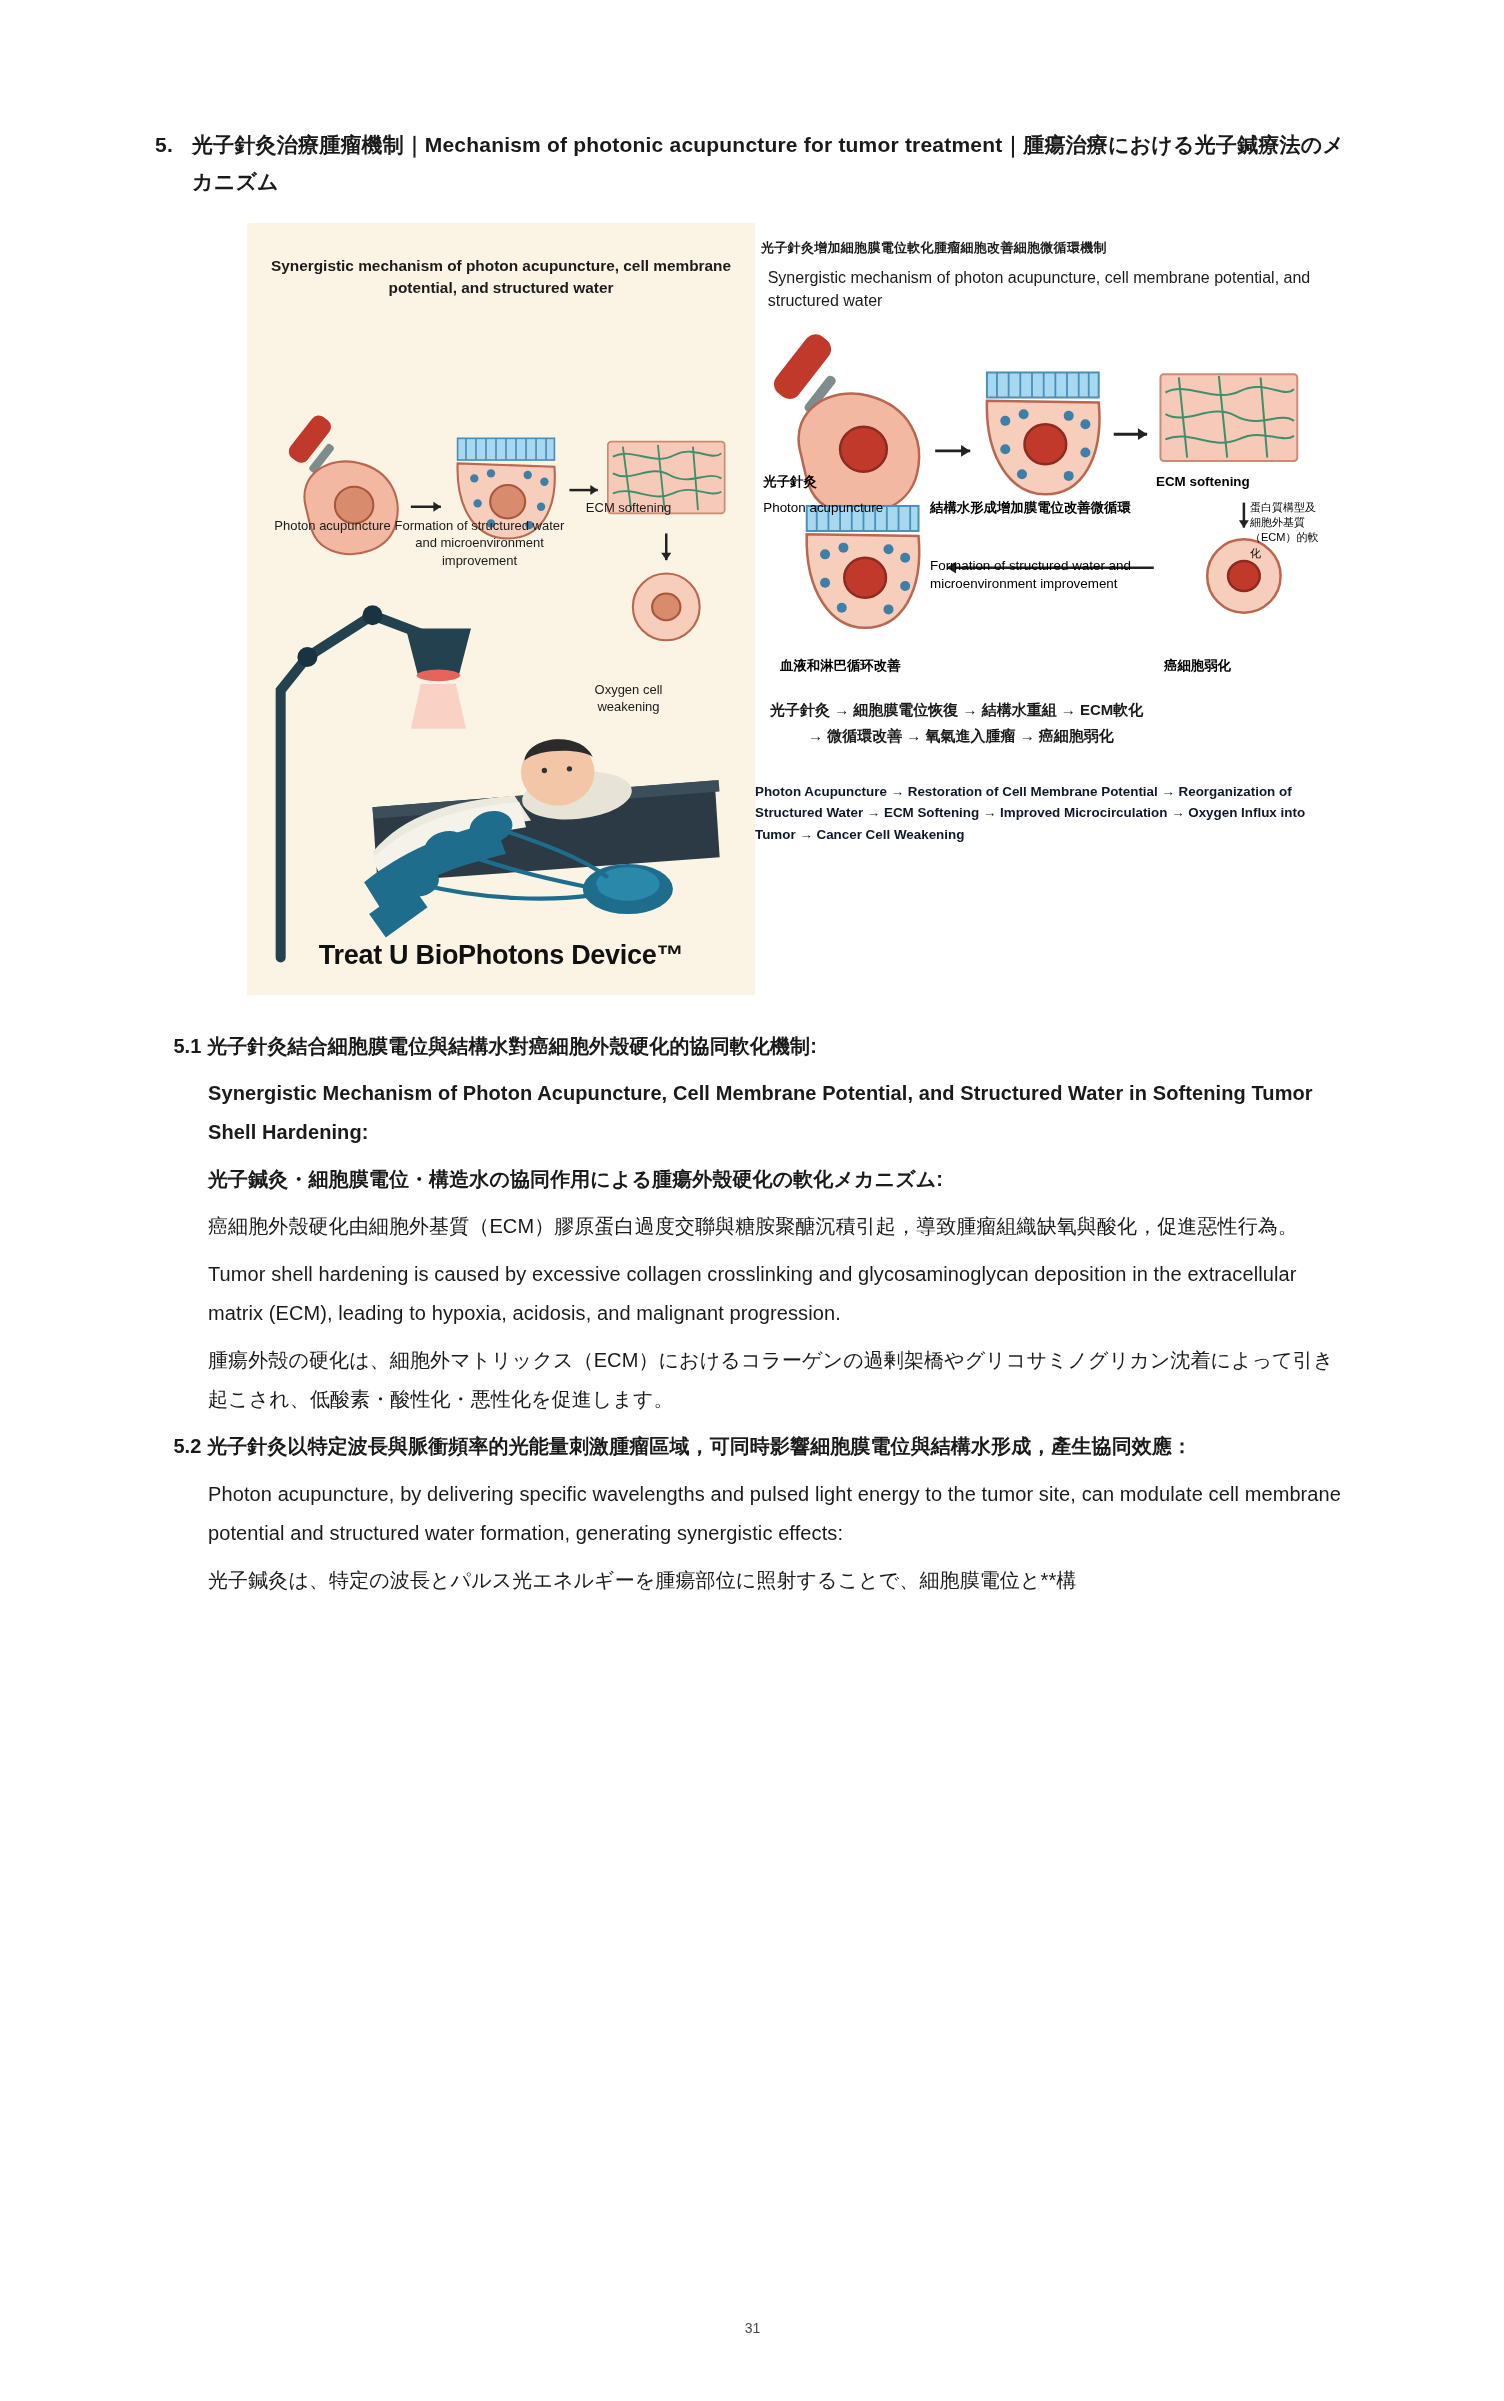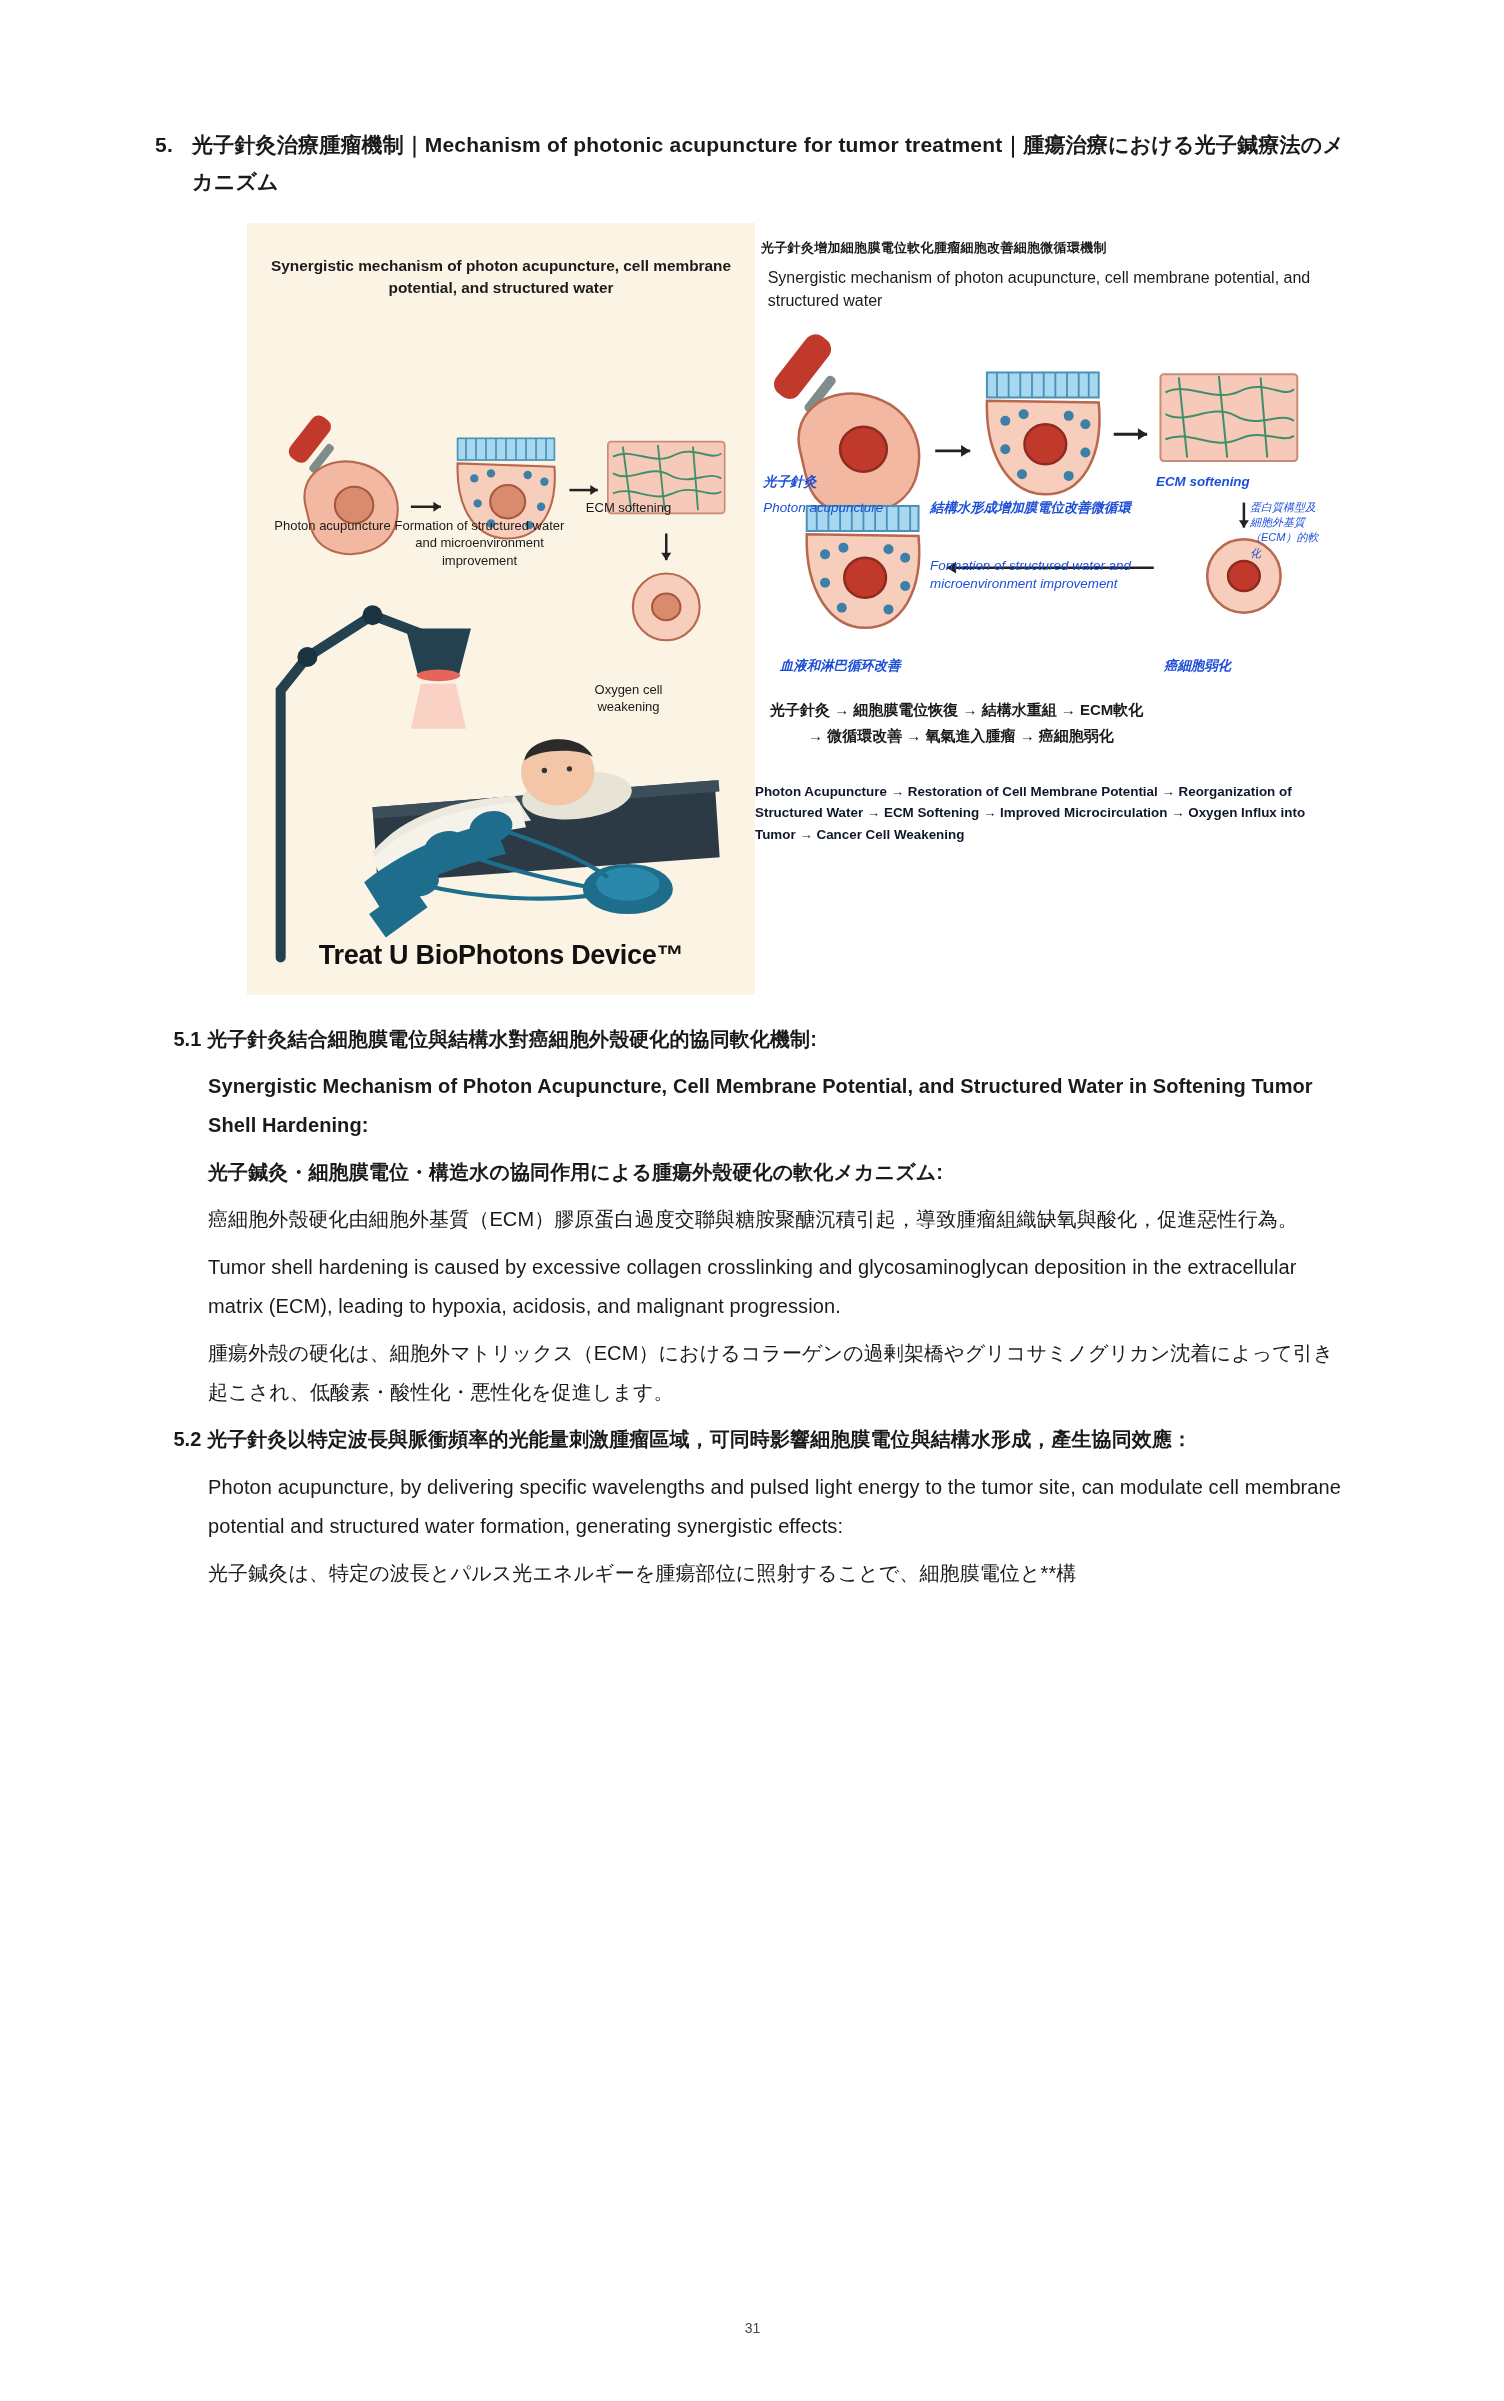"光子針灸" .fr-lbl { color: #1d4ed8 -> #000000; font-style: italic -> none }
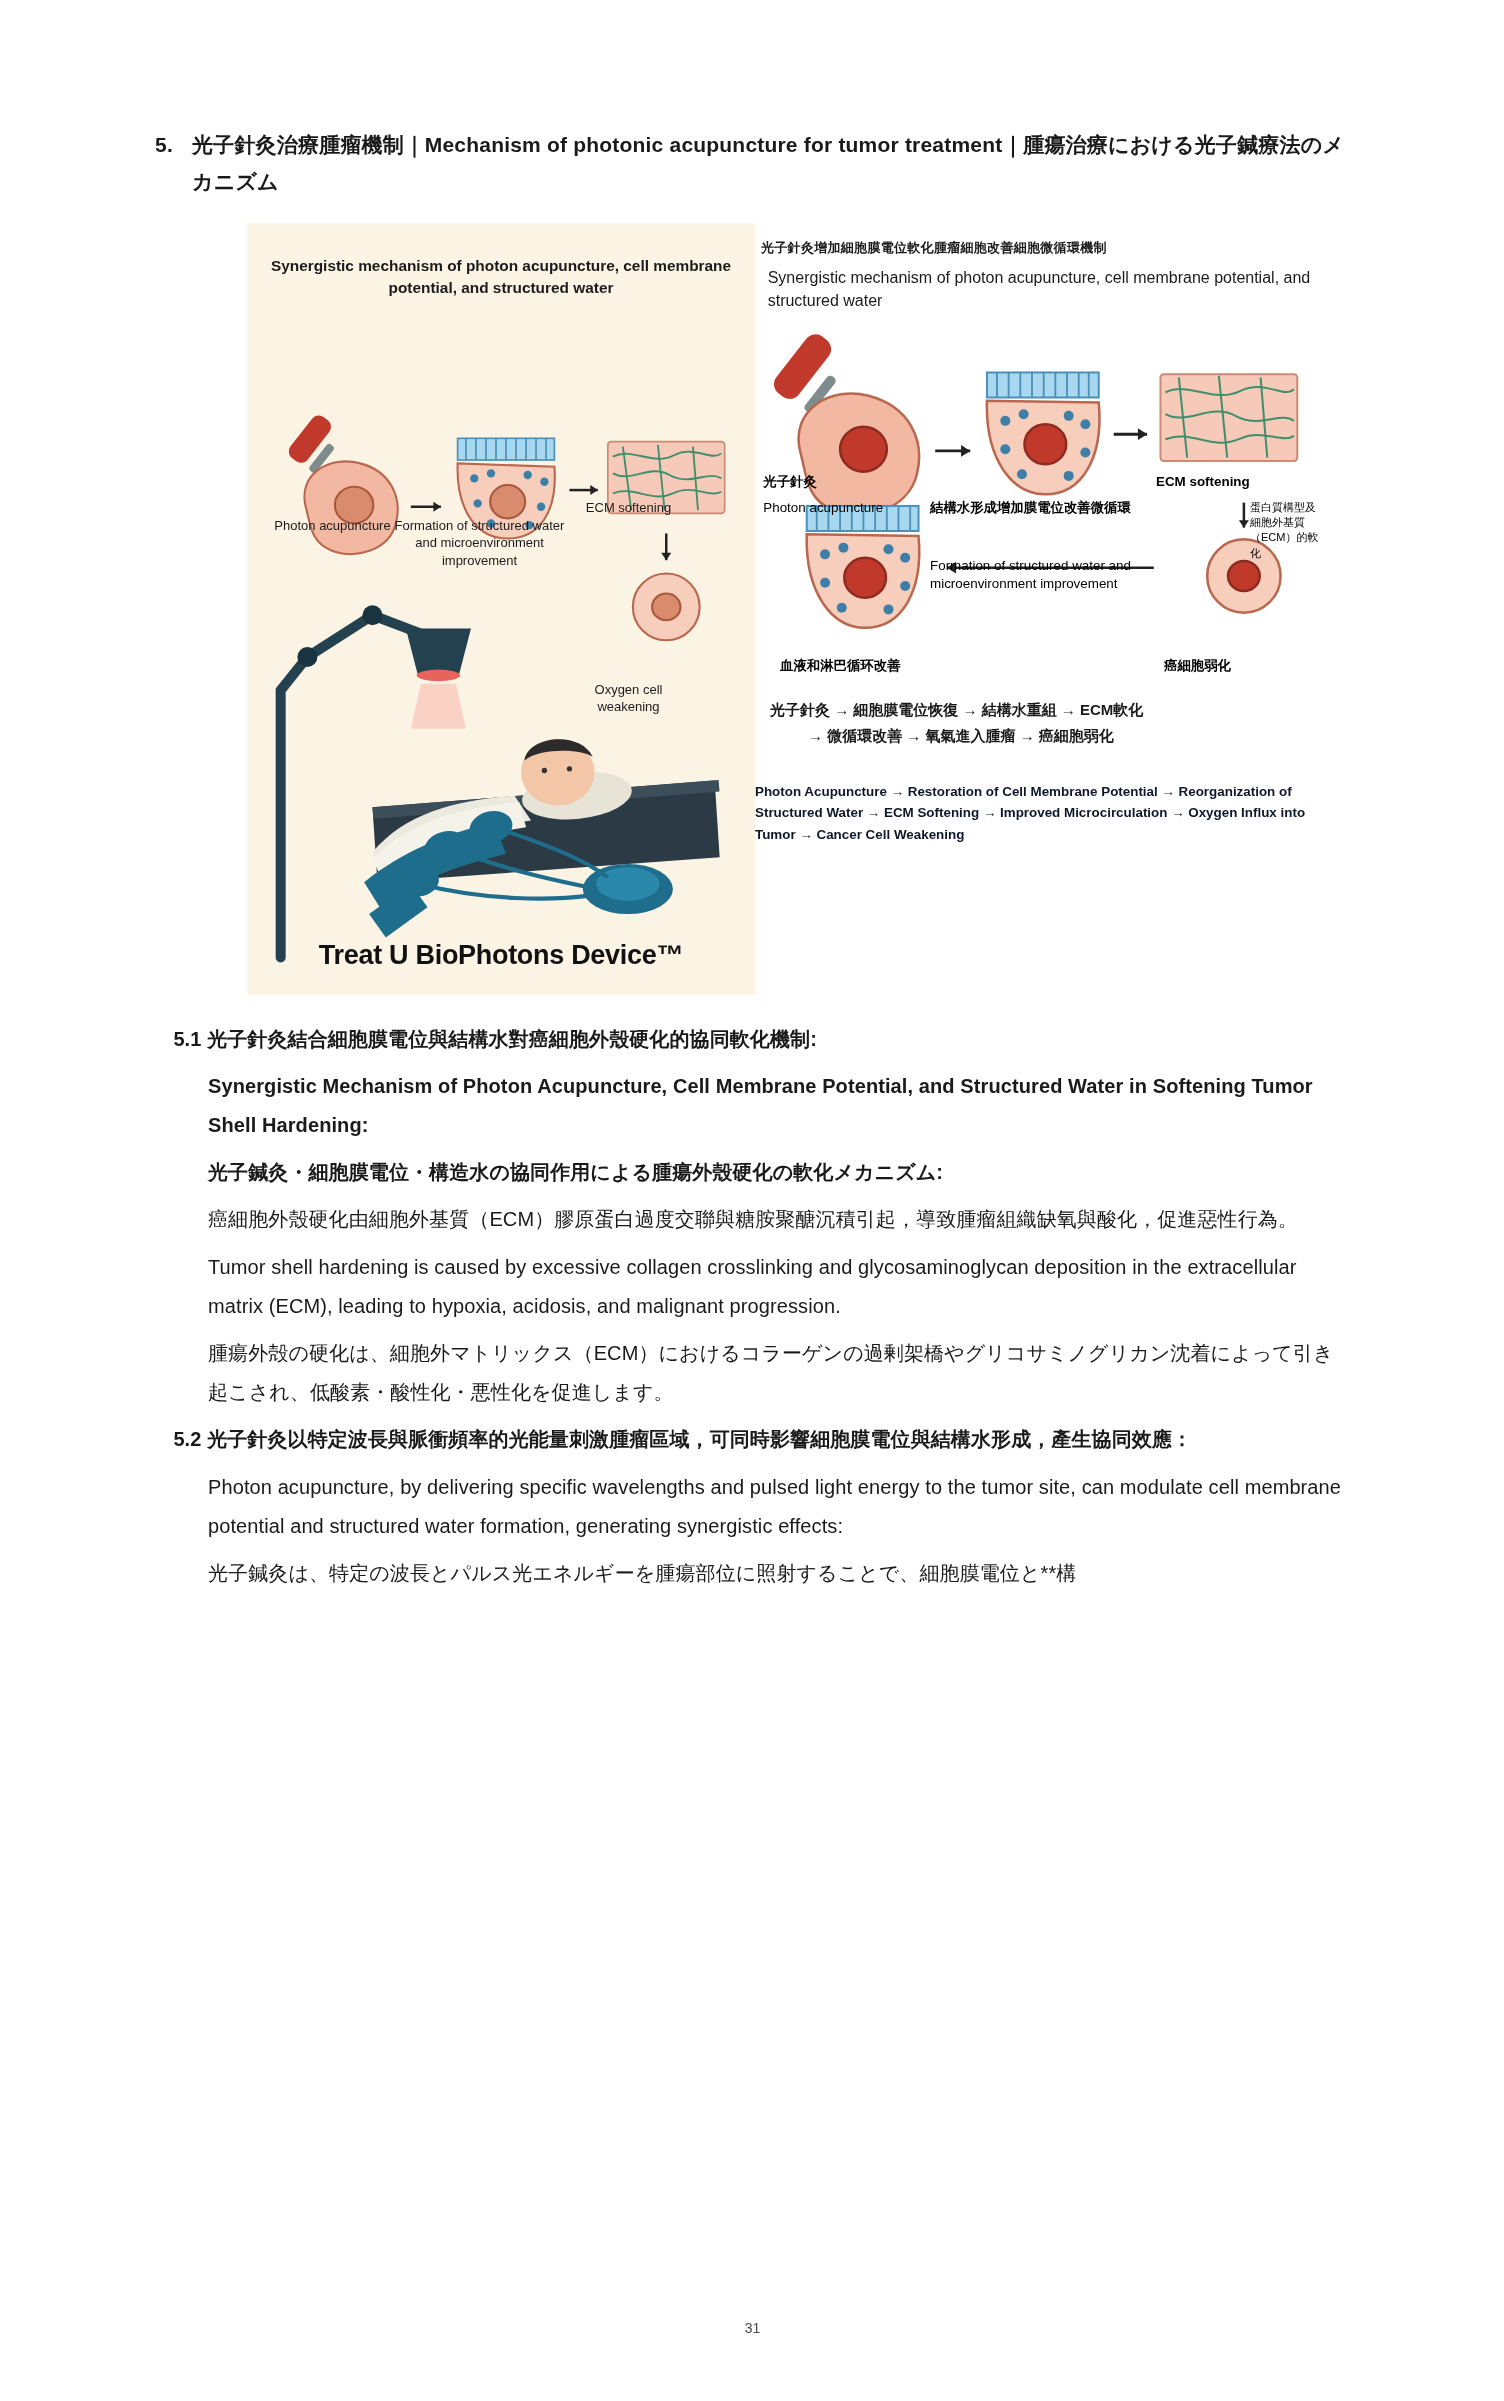"5.1 光子針灸結合細胞膜電位與結構水對癌細胞外殼硬化的協同軟化機制:" .body-block { margin-top: 25px -> 32px }
